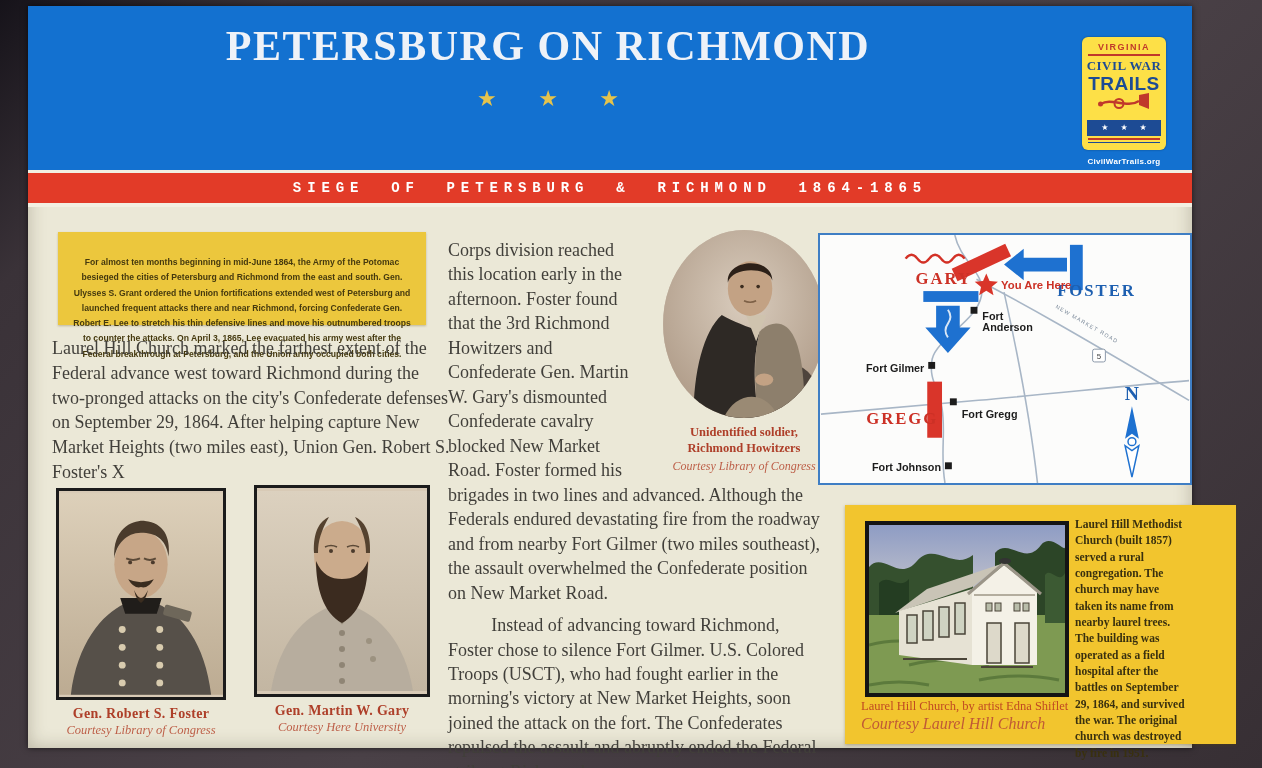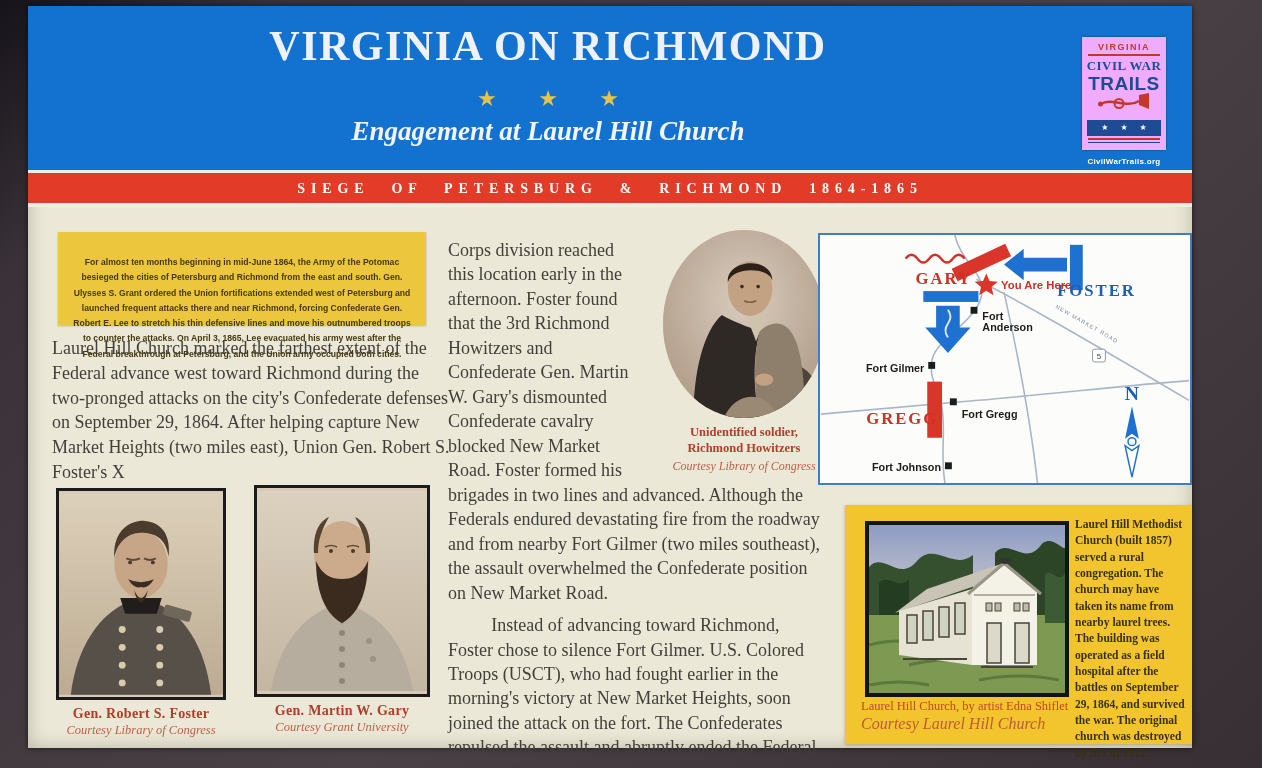"VIRGINIA ON RICHMOND" div.title { text: VIRGINIA -> PETERSBURG }
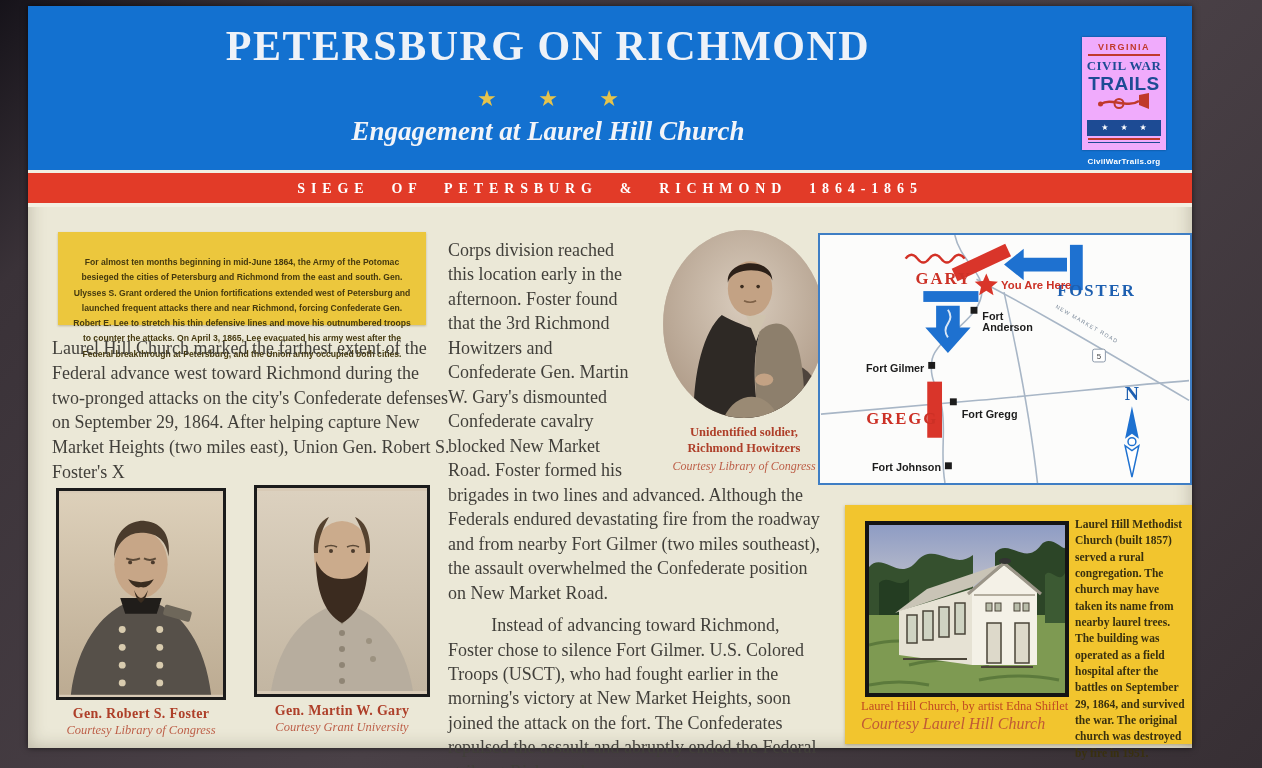"VIRGINIA" .logo-box { background: #f0abfc -> #fde047; border-radius: 0 -> 6px }
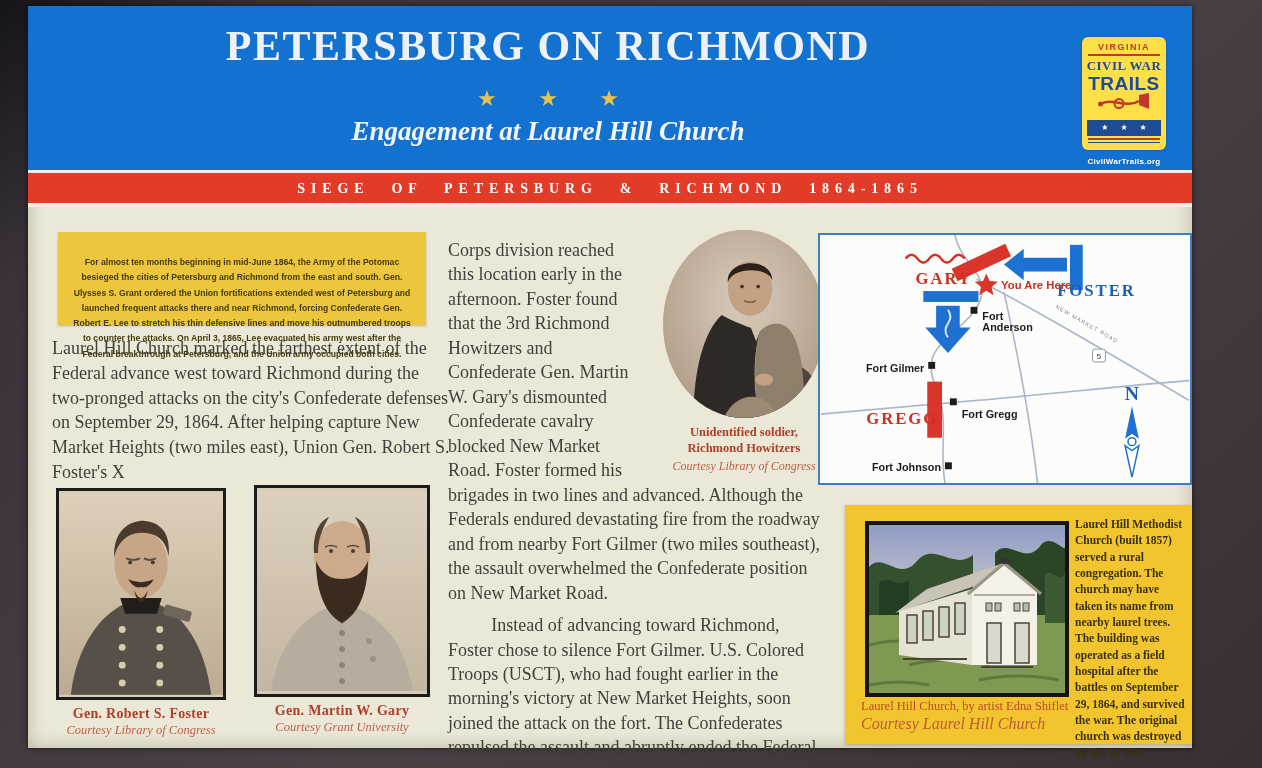"Engagement at Laurel Hill Church" div.subtitle { html: <div>Engagement at Laurel Hill Church</div> -> none }
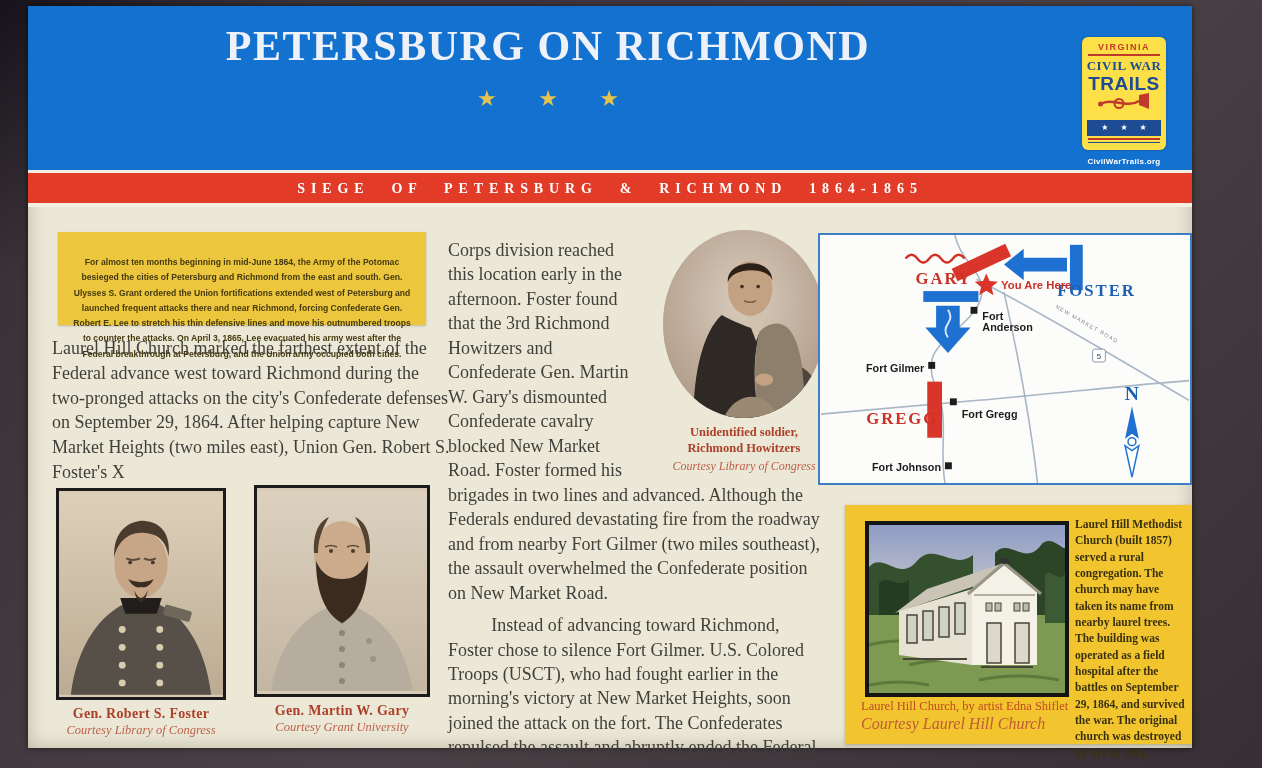"SIEGE OF PETERSBURG & RICHMOND" .red-band { font-family: Liberation Serif, serif -> Liberation Mono, monospace }
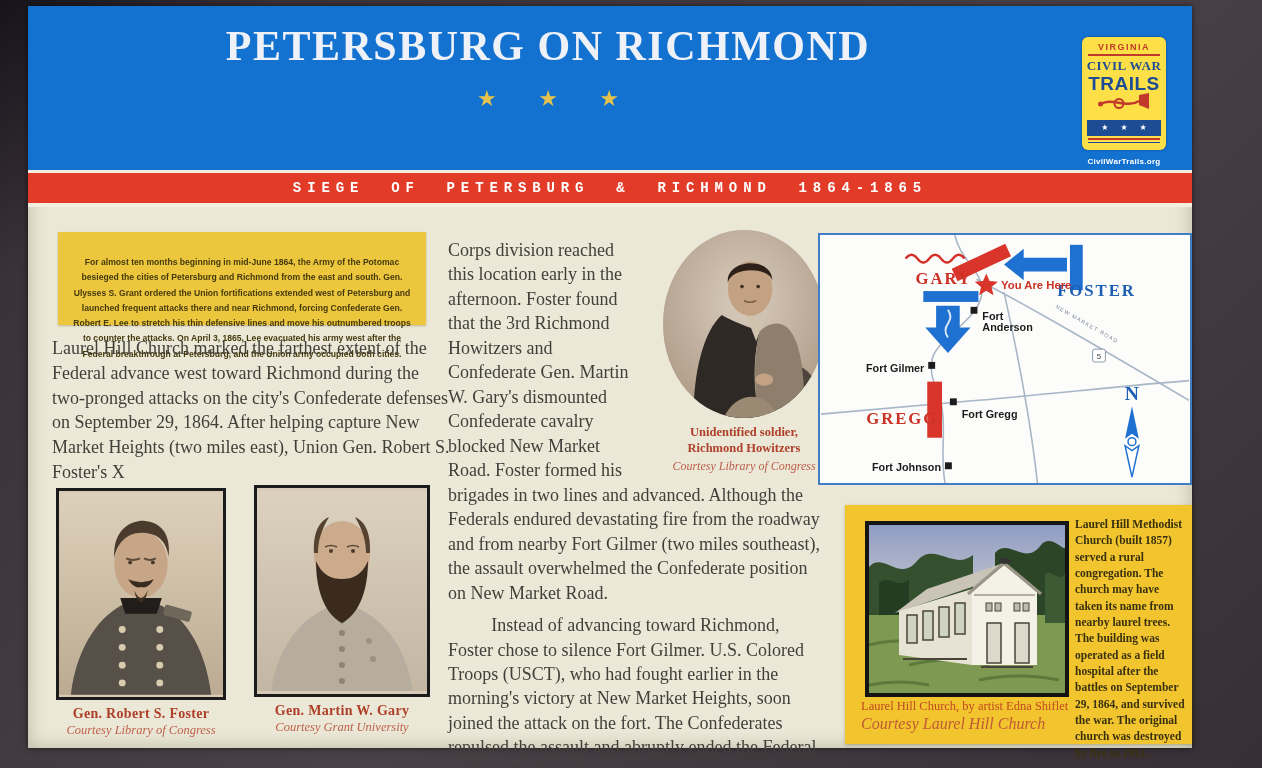"Laurel Hill Methodist Church (built" .church-box { padding-left: none -> 44px }
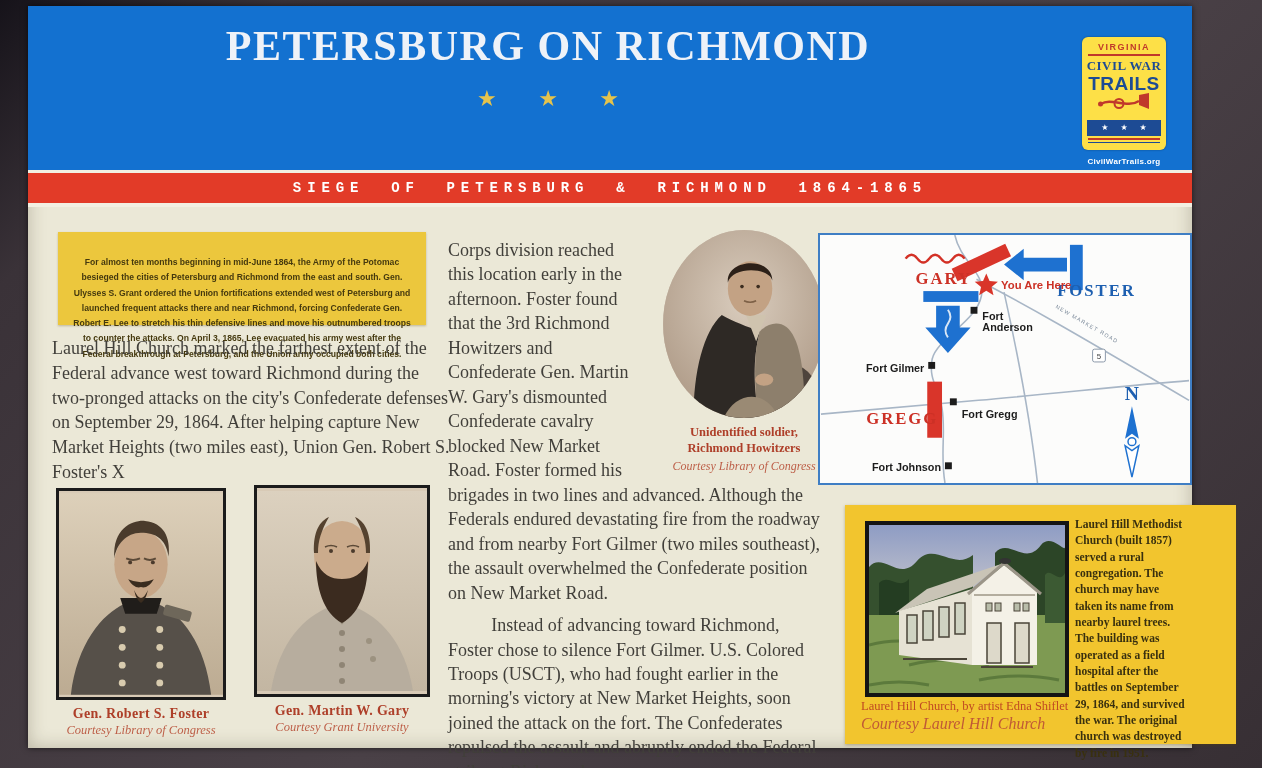"Courtesy Grant University" span.cr { text: Grant -> Here }
